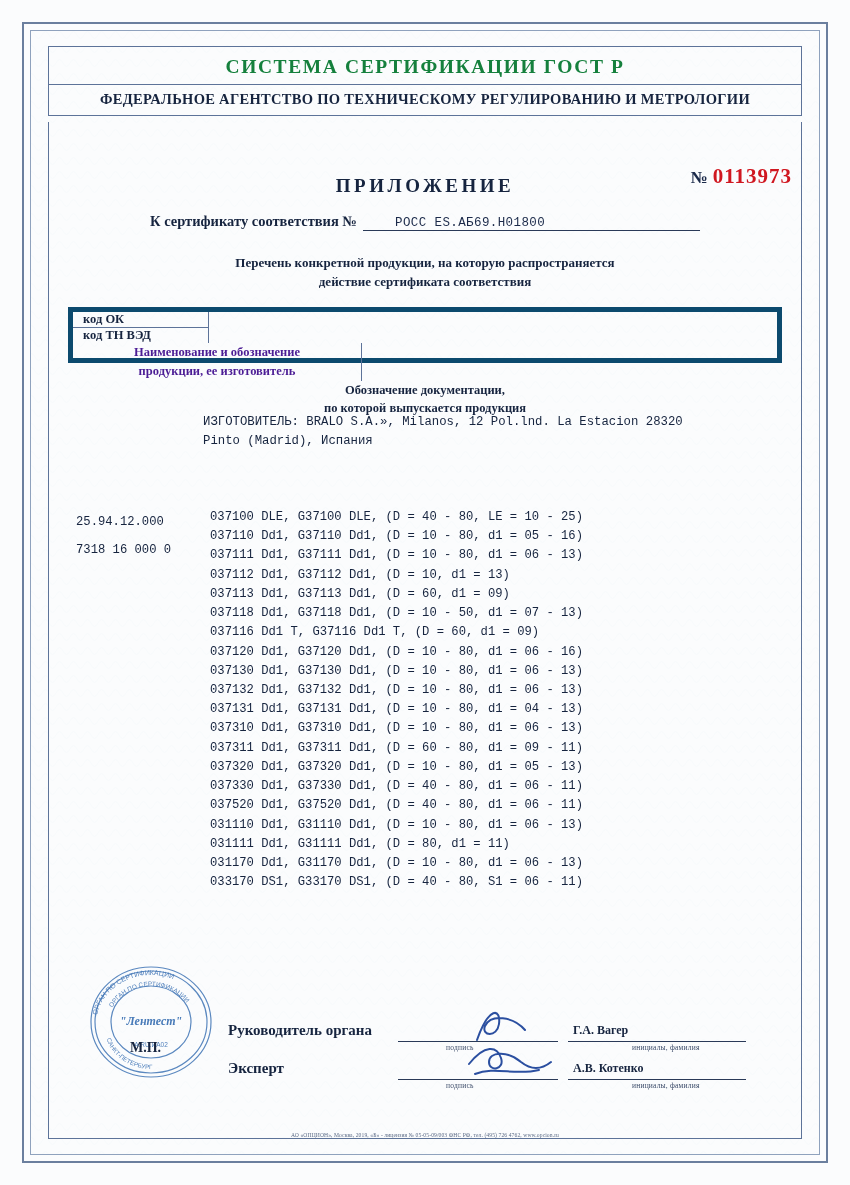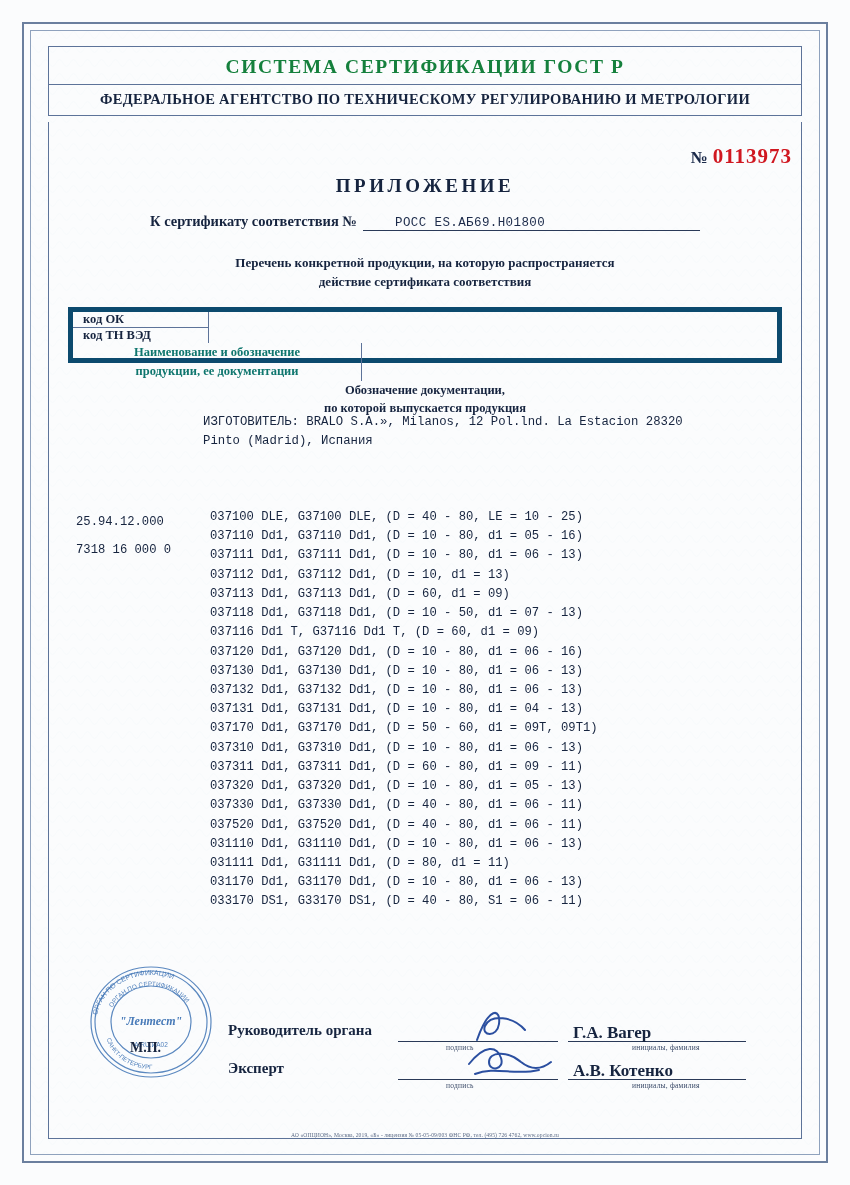"№ 0113973" .number-row { top: 144px -> 164px }
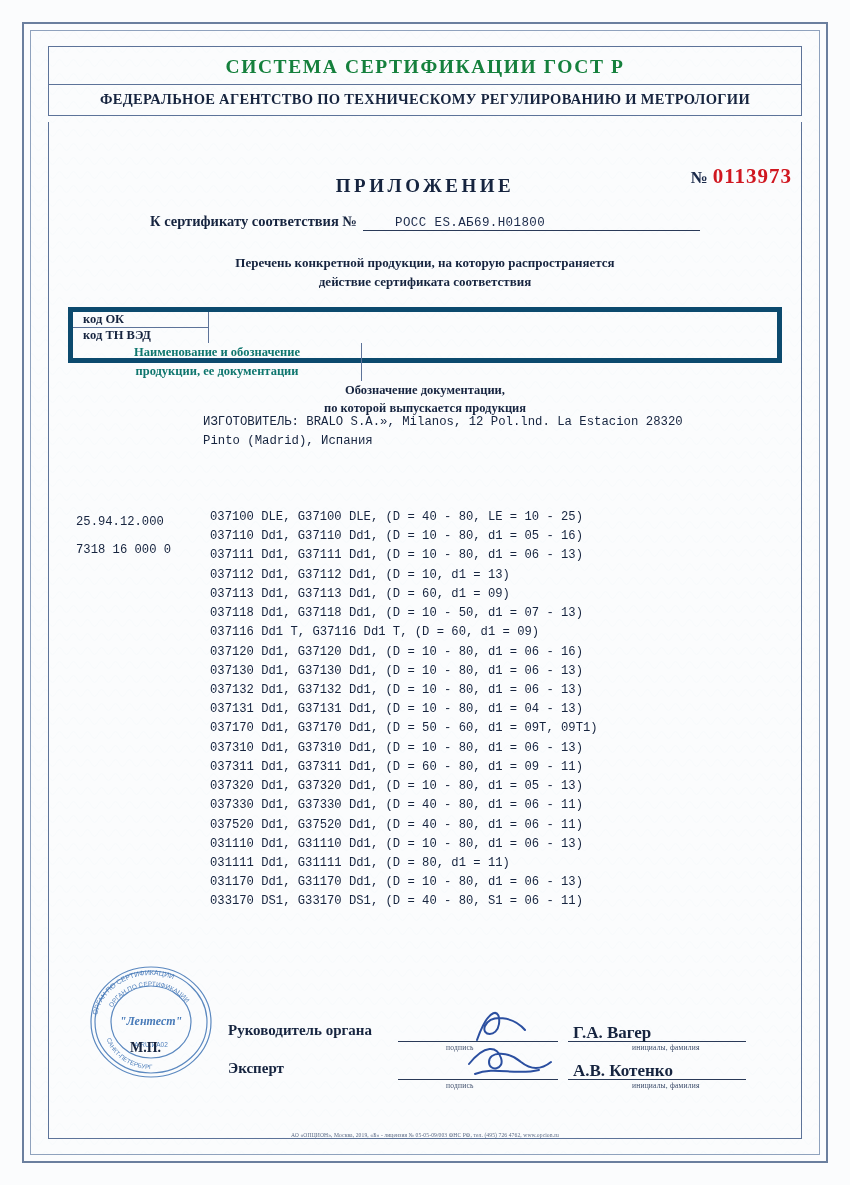"Наименование и обозначение" .col-mid { color: #0f766e -> #4c1d95 }
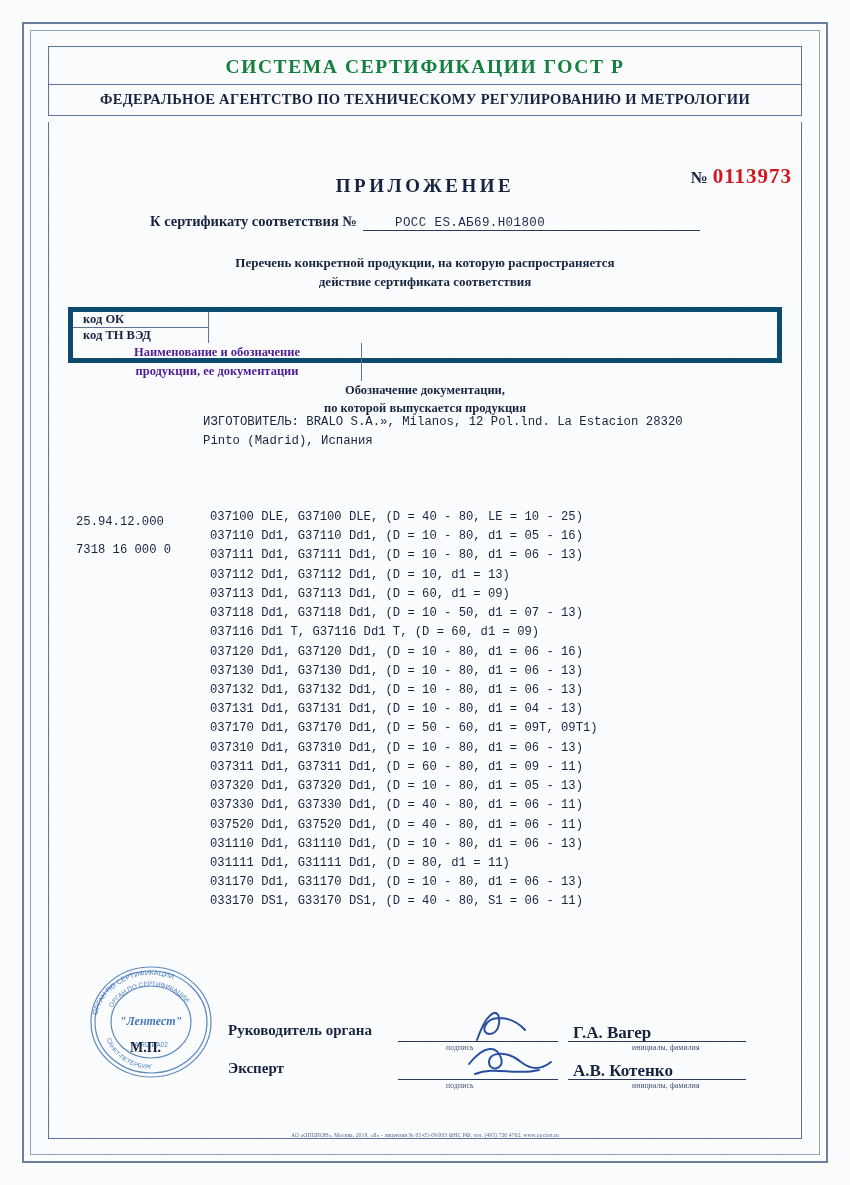"продукции, ее документации" span { text: документации -> изготовитель }
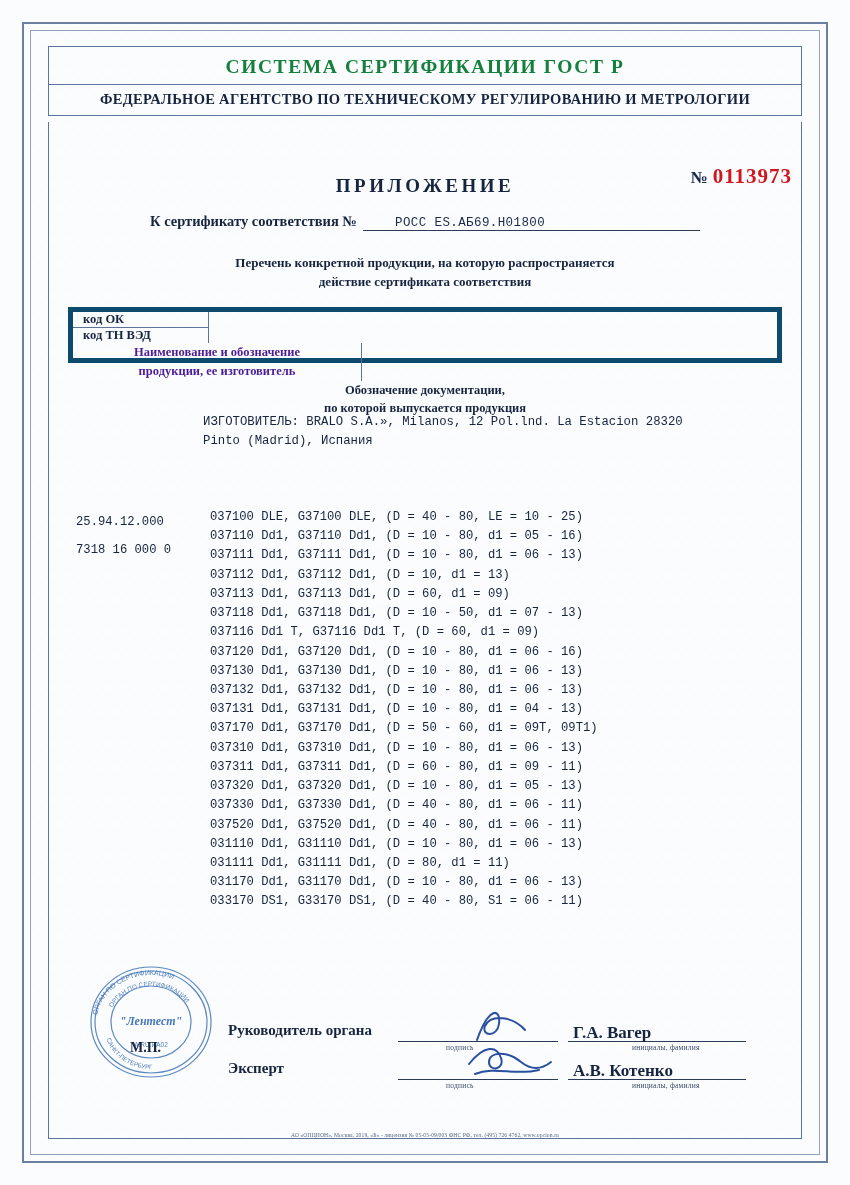"037170 Dd1, G37170 Dd1, (D" div { html: <div>037170 Dd1, G37170 Dd1, (D = 50 - 60, d1 = 09T, 09T1)</div> -> none }
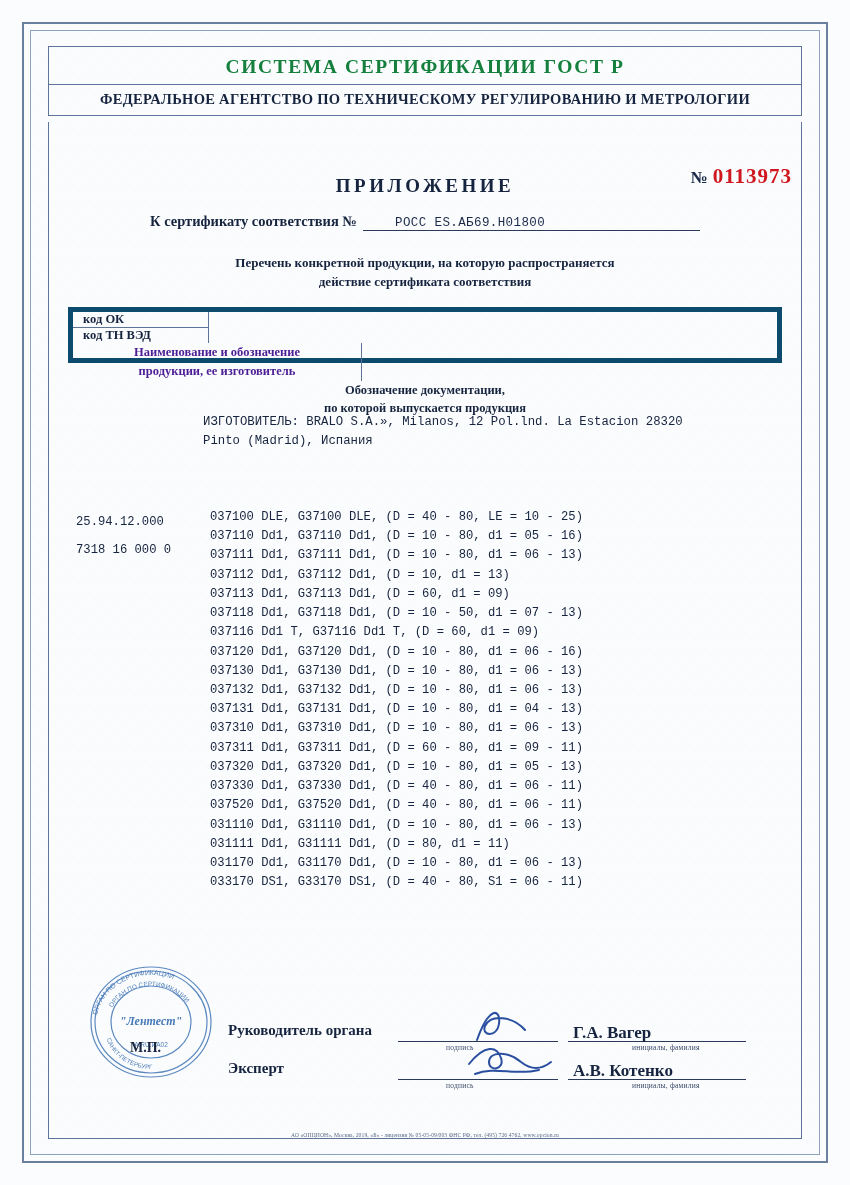"Г.А. Вагер" .sig-name { font-size: 17px -> 12px }
